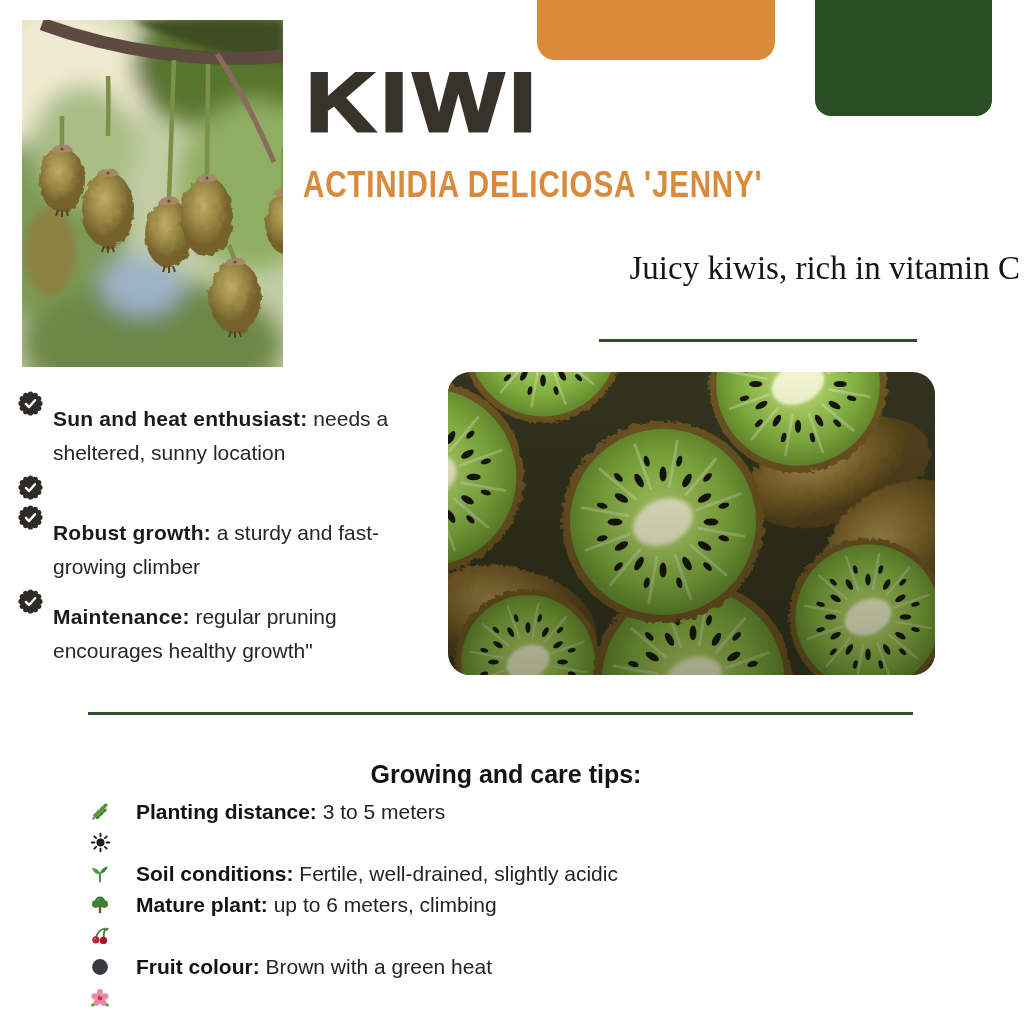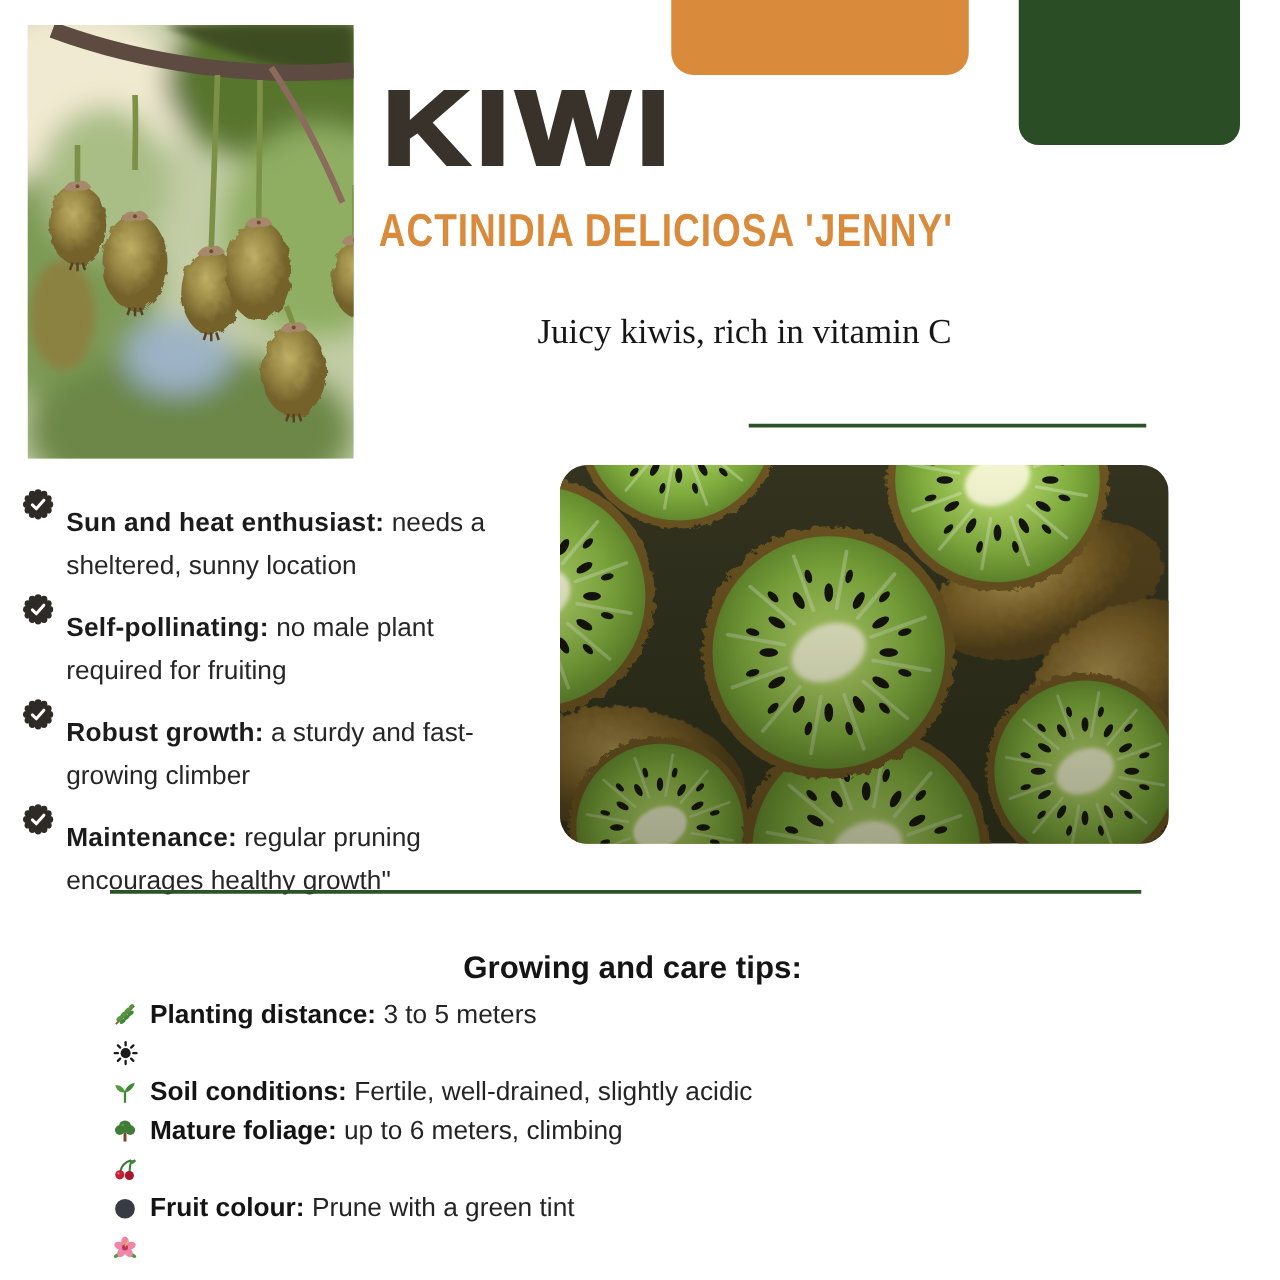"Juicy kiwis, rich in vitamin" .quote { font-size: 28px -> 33px; text-align: left -> right }
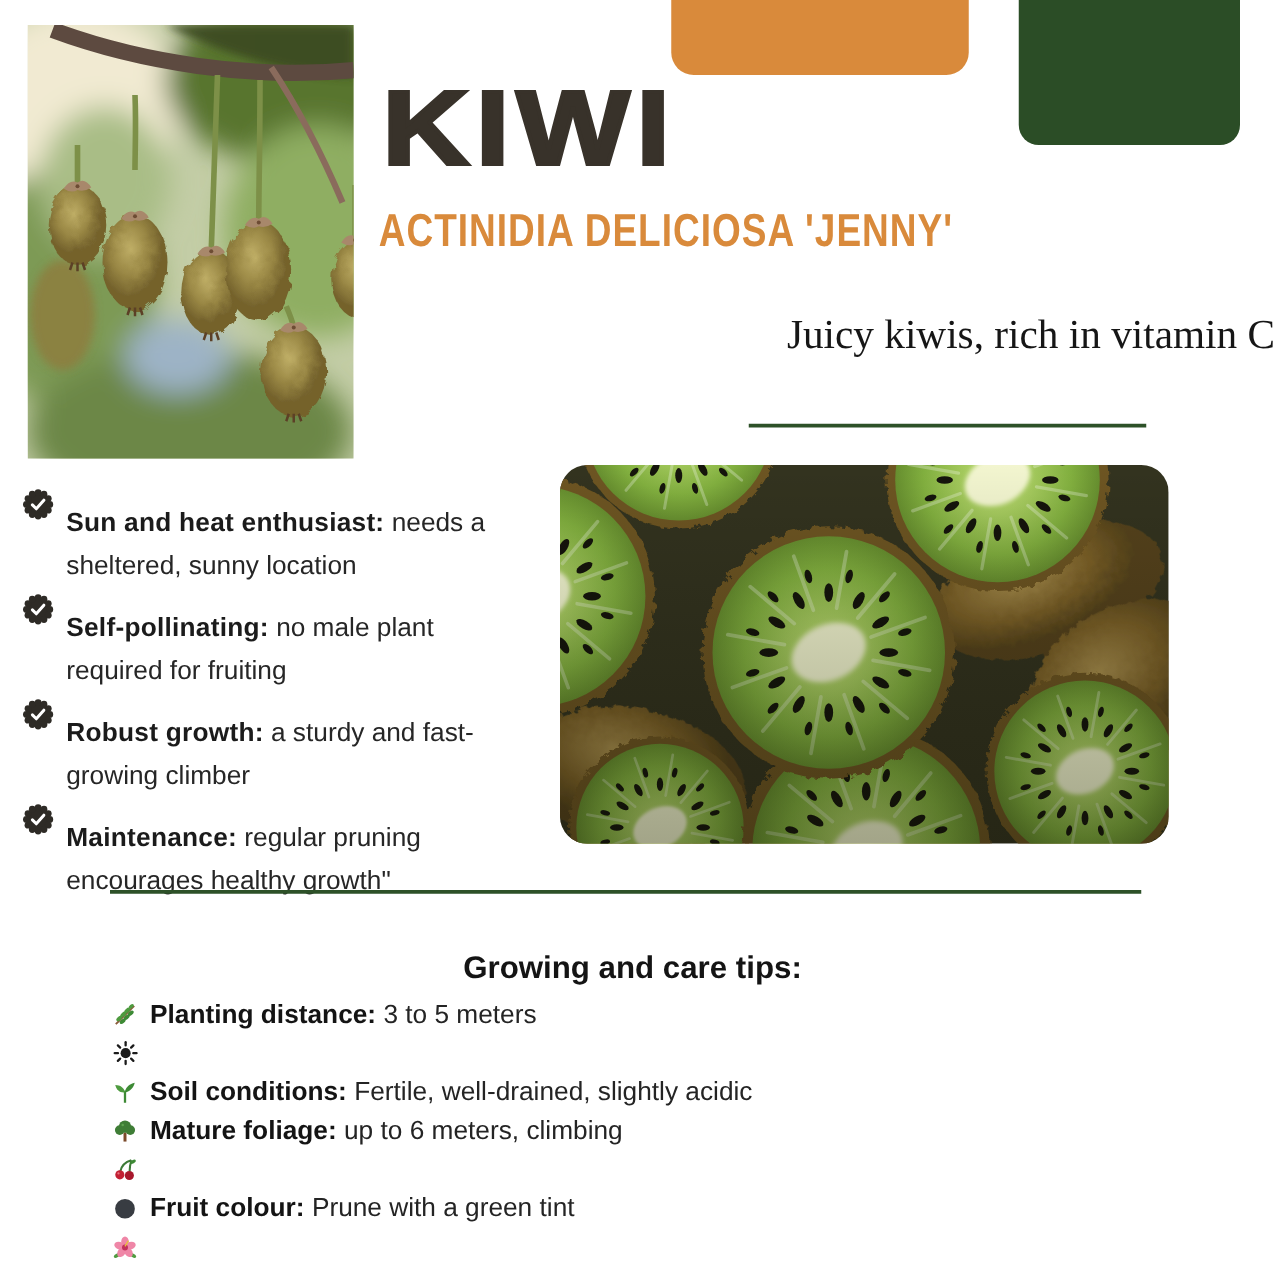"Self-pollinating: no male plant required" p.ftext { html: <p><b>Self-pollinating:</b> <span>no male plant required for fruiting</span></p> -> none }
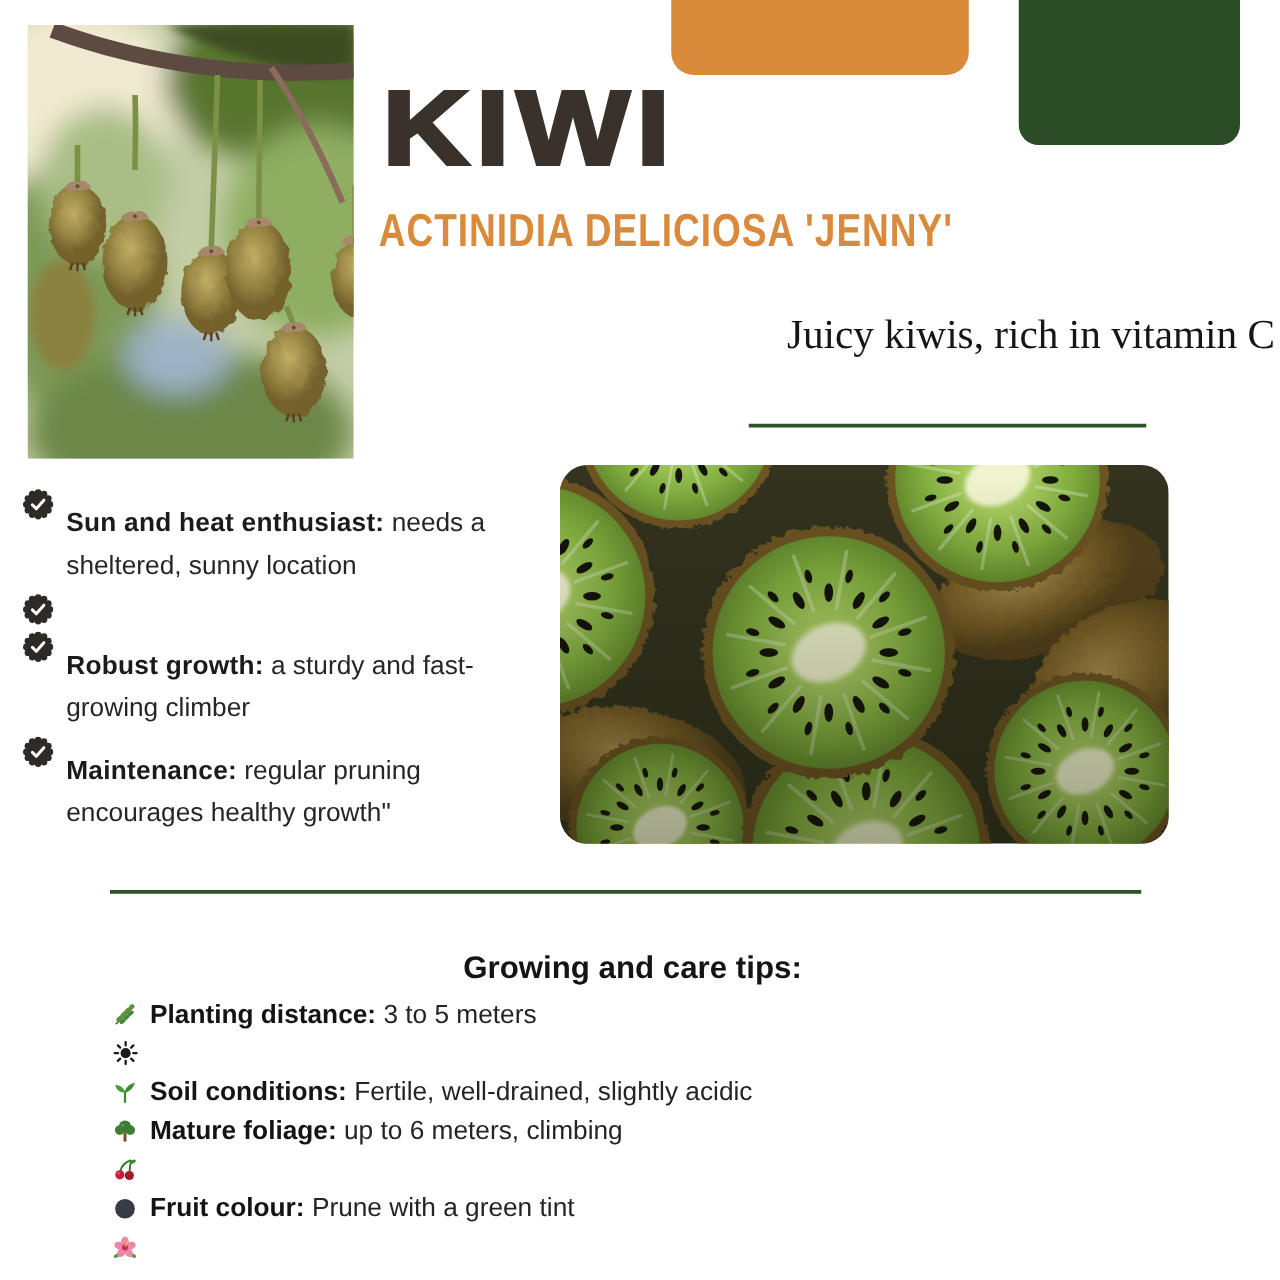"Planting distance: 3 to 5" .tip p { margin: 0 -> 16px }
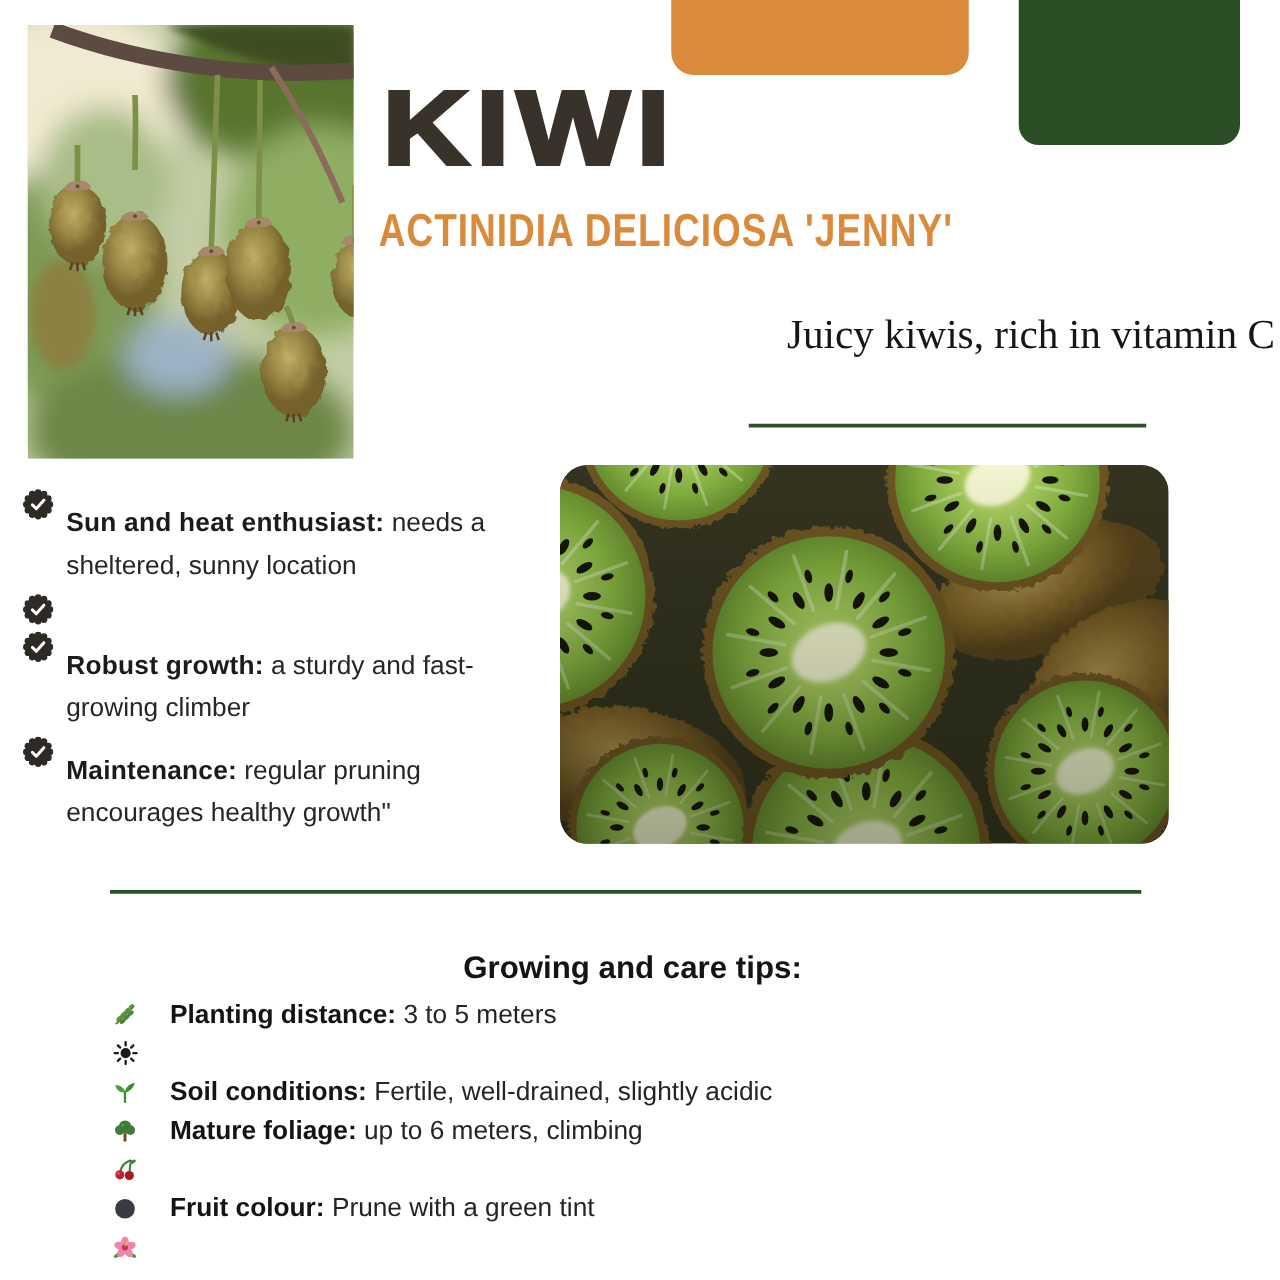"Mature foliage:" b { text: foliage -> plant }
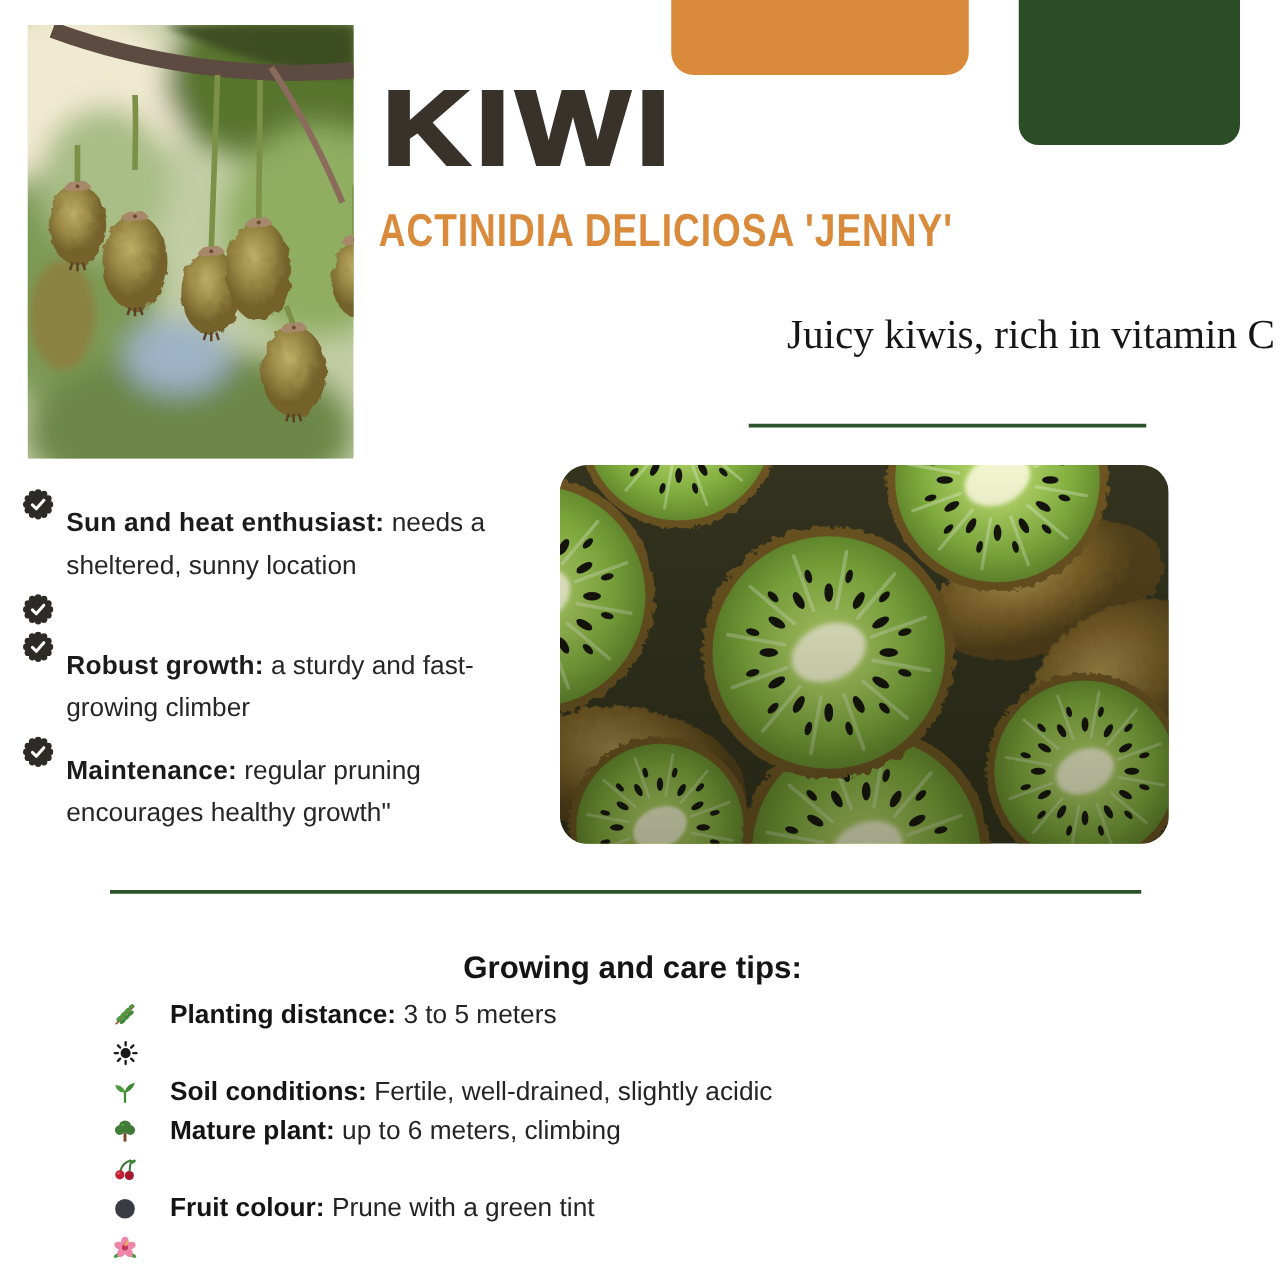"Prune with a green tint" span { text: Prune with a green tint -> Brown with a green heat }
